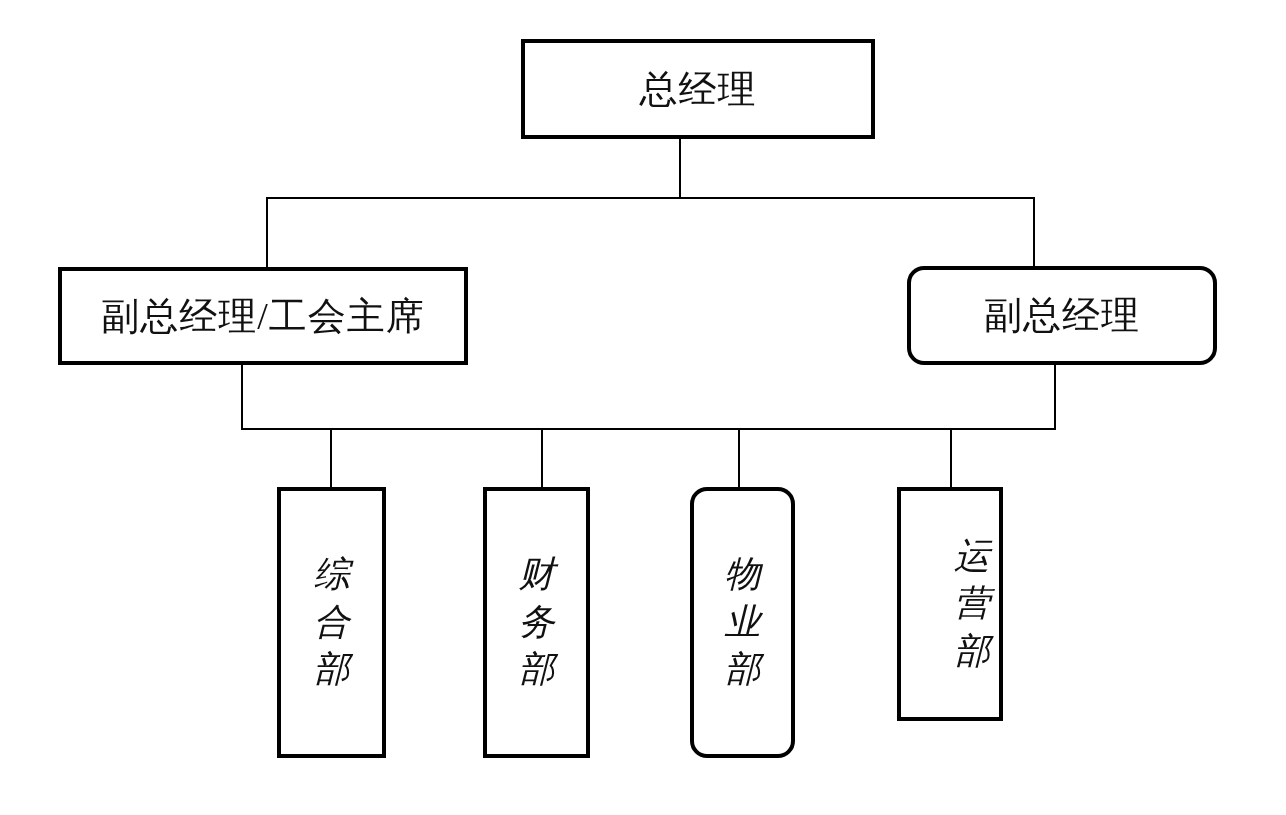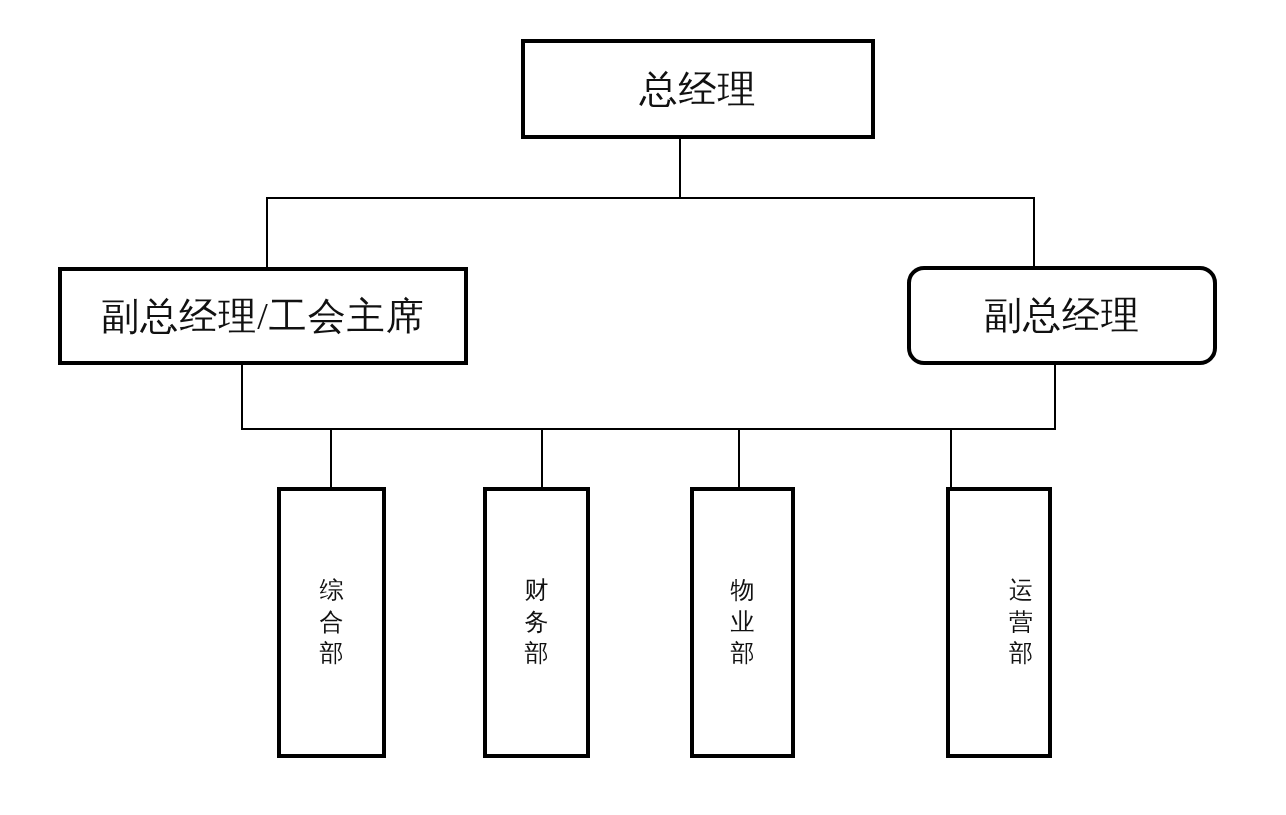"综合部" .vlabel { font-size: 24px -> 36px; font-style: none -> italic }
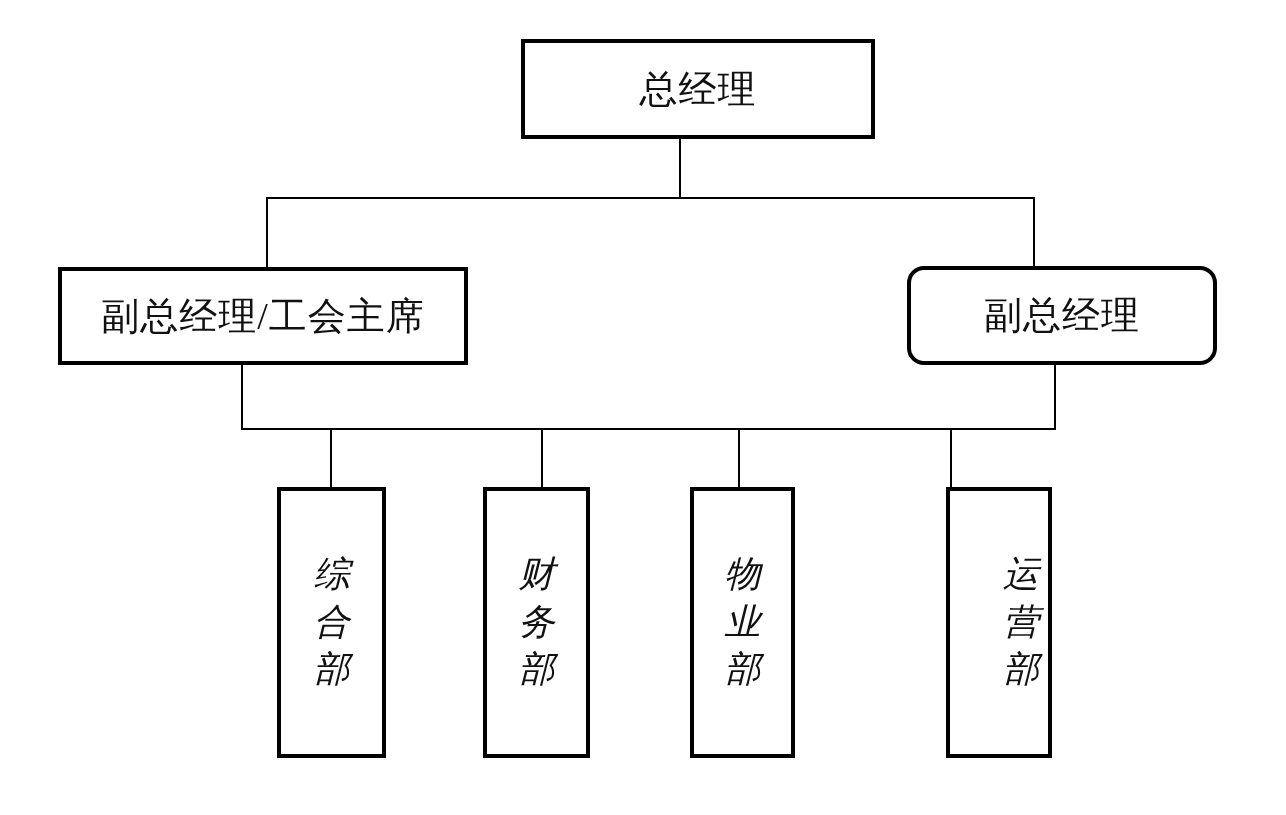"物业部" #node-d3 { border-radius: none -> 17px }
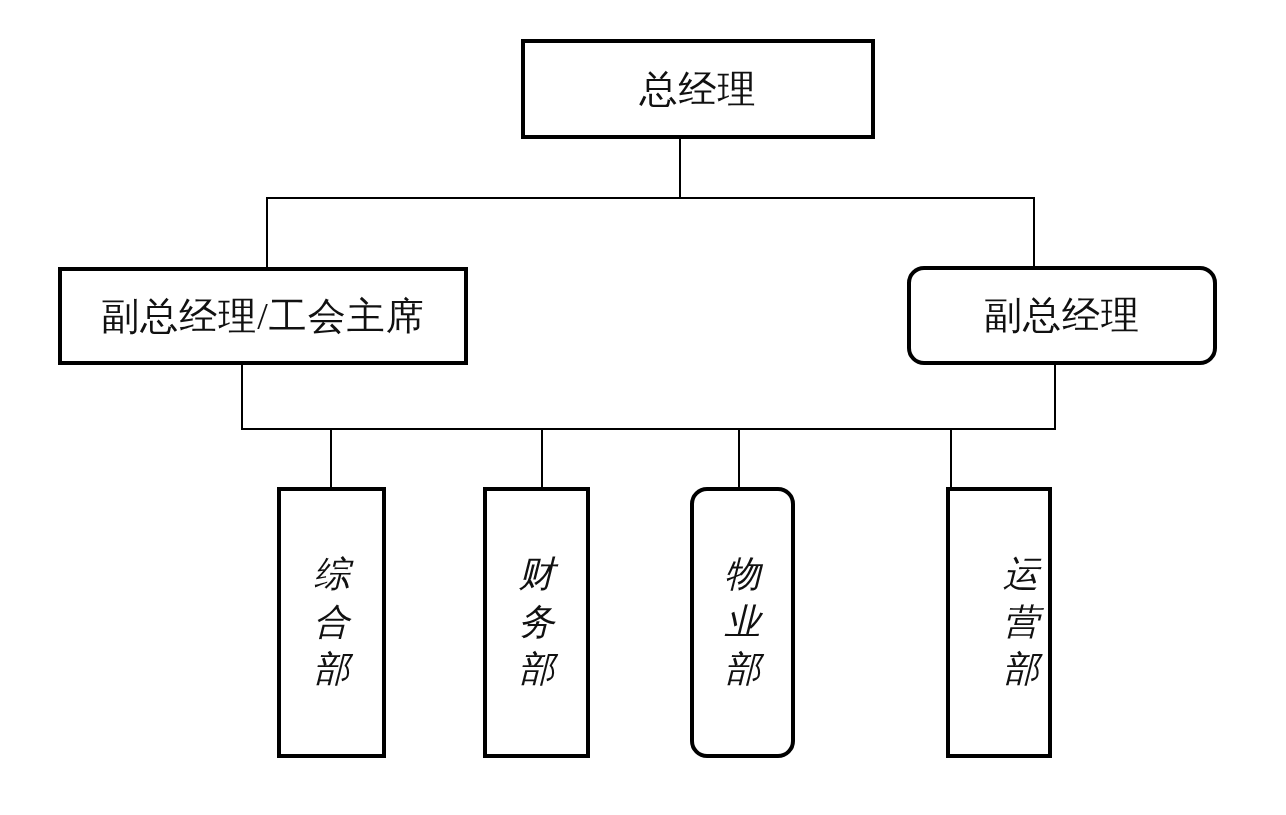"运营部" #node-d4 { height: 271px -> 234px; left: 946px -> 897px }
